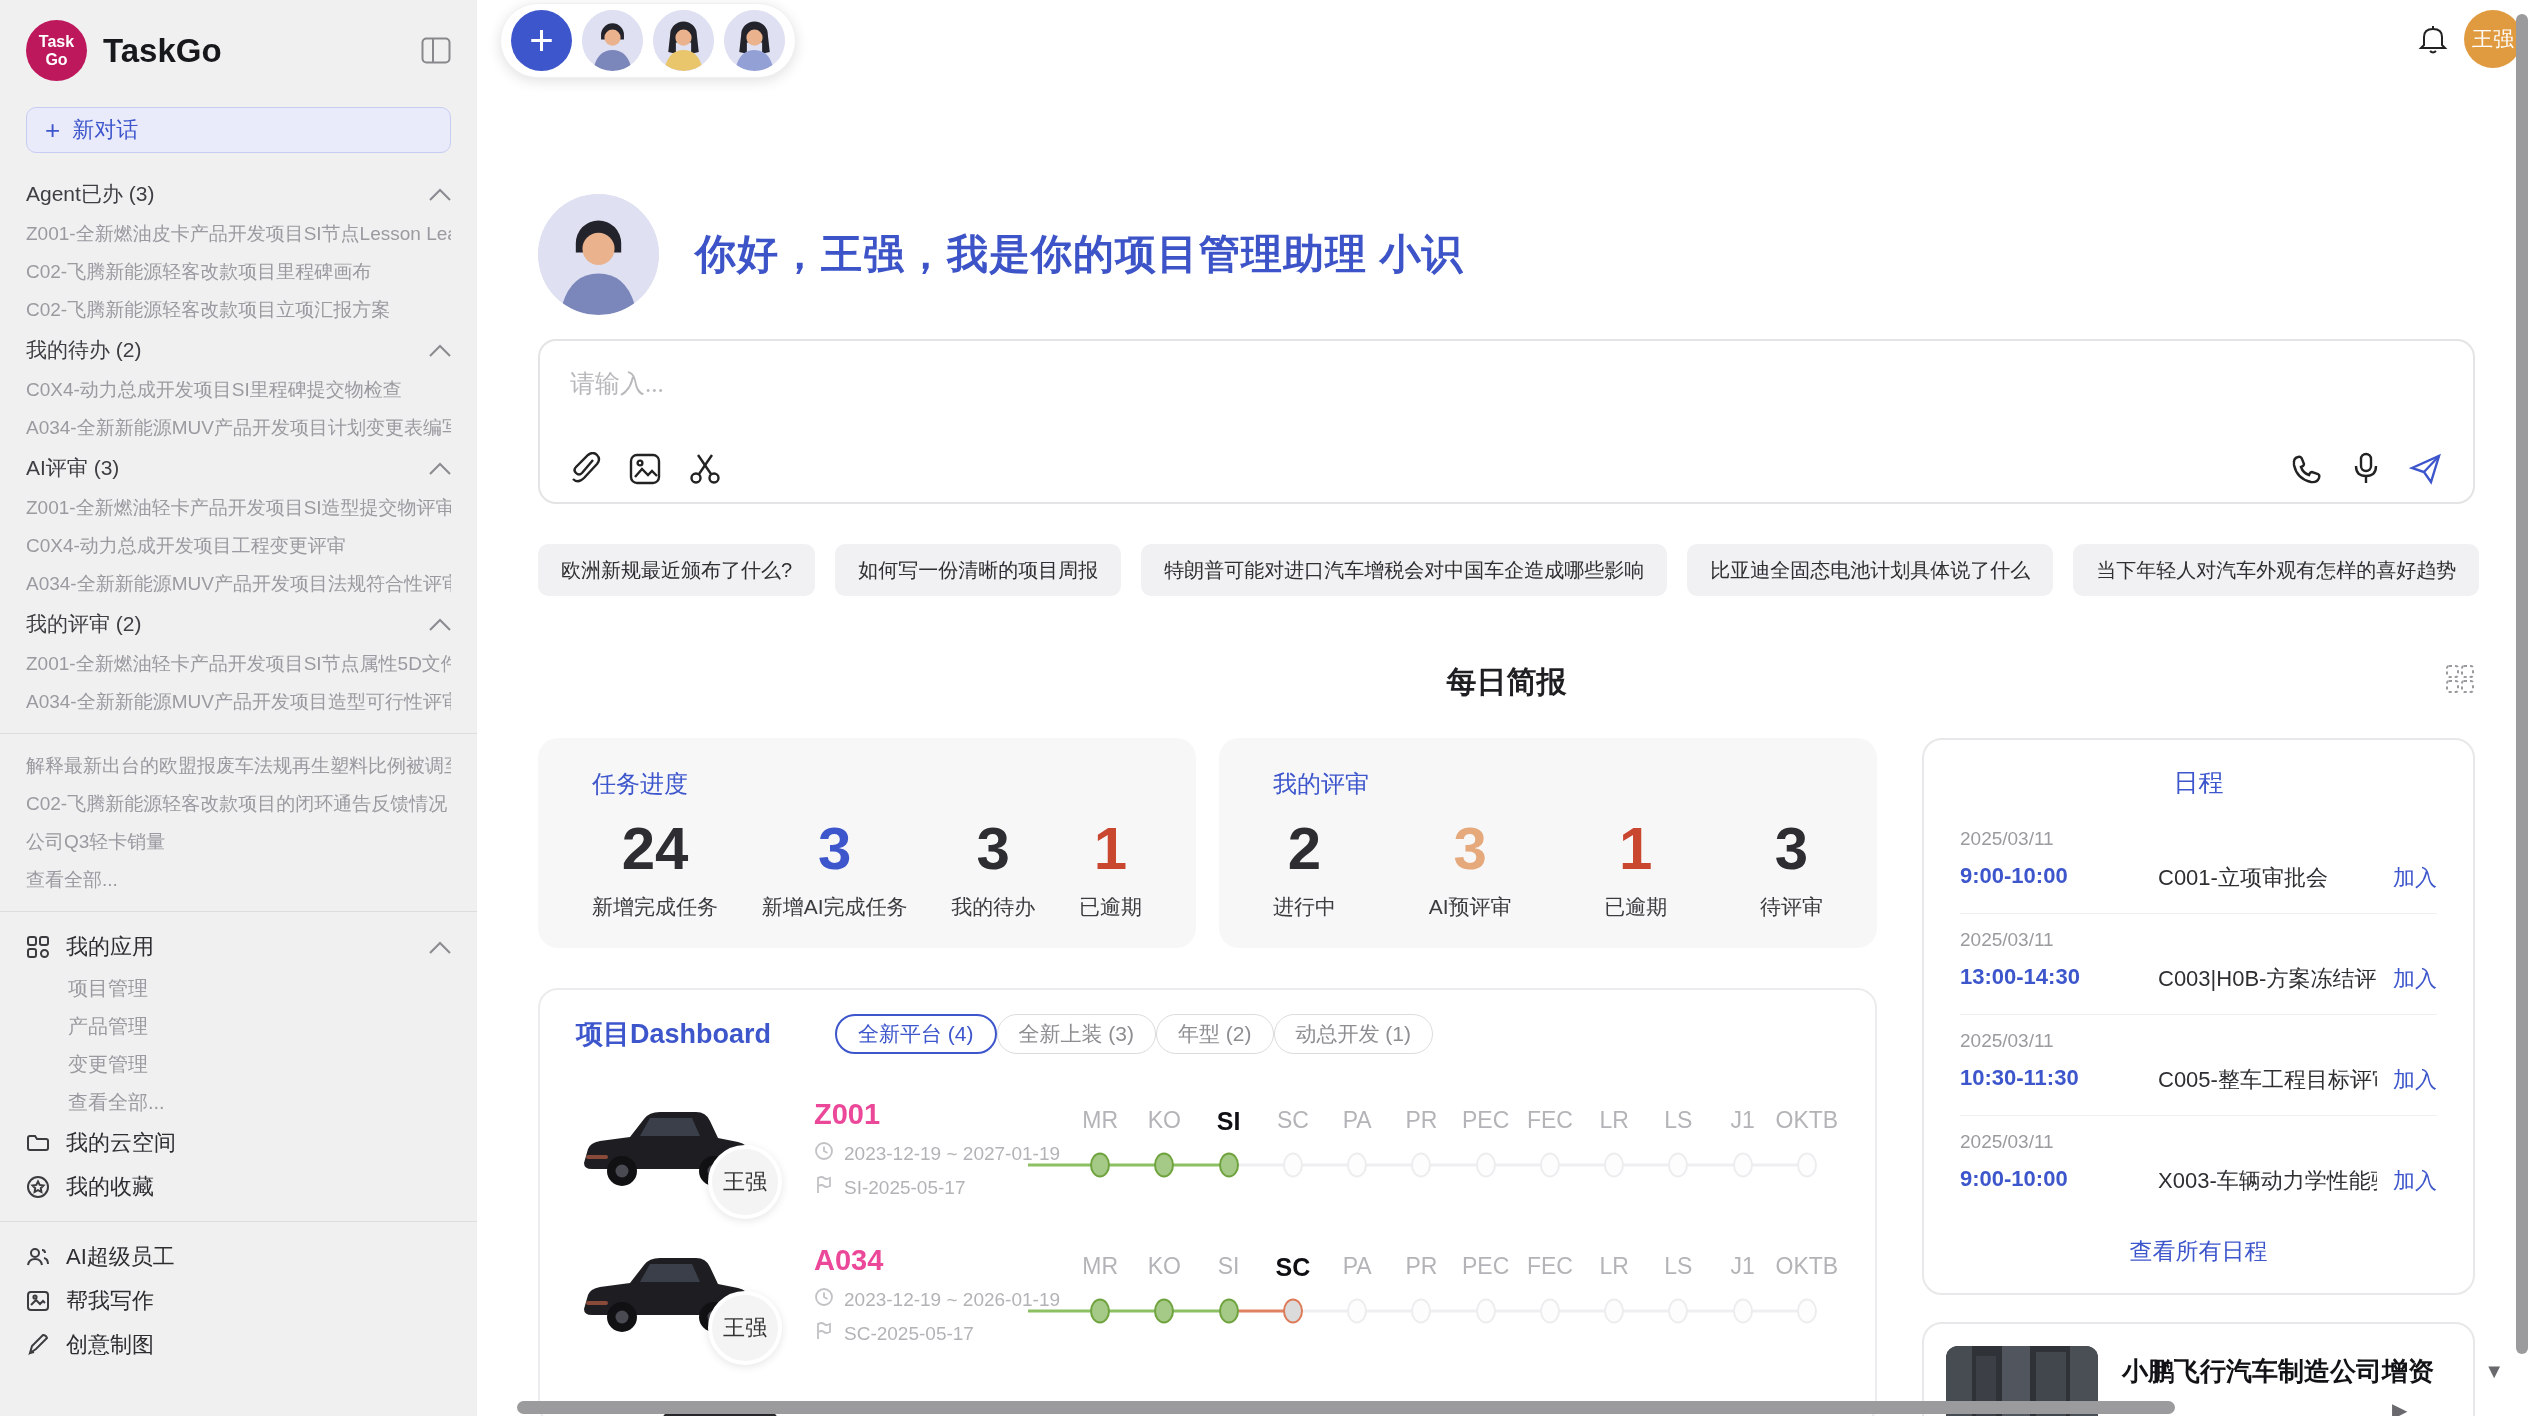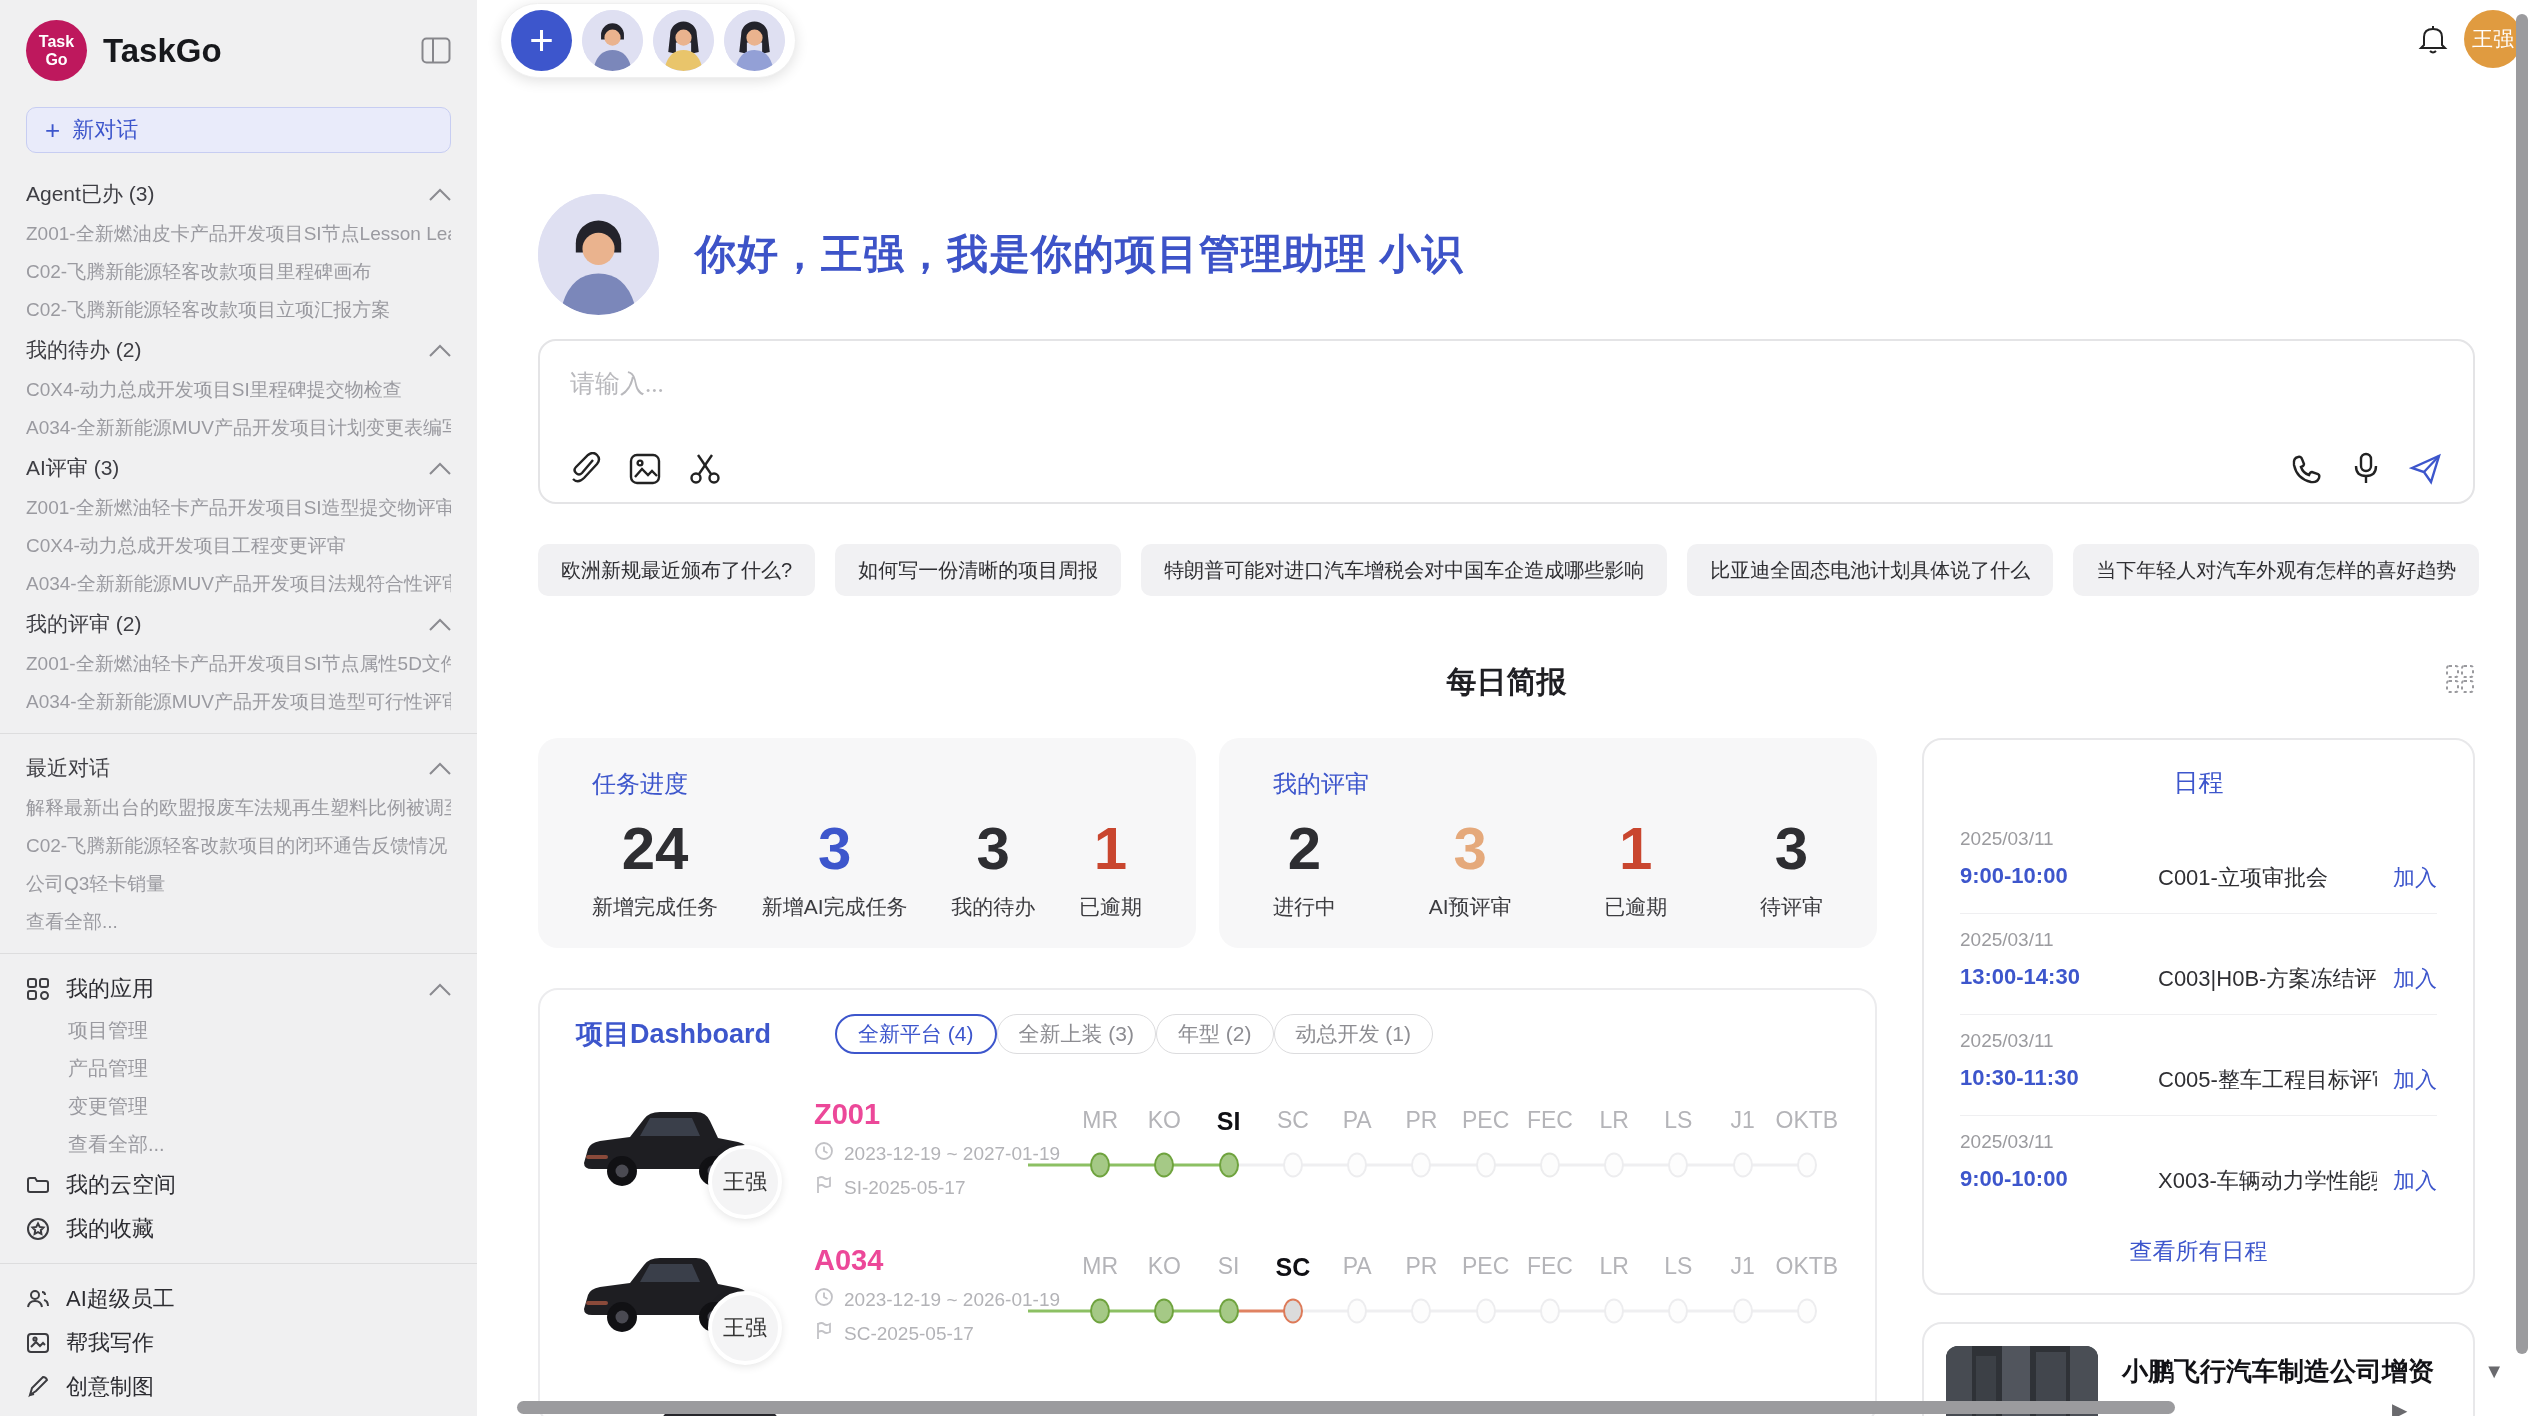"最近对话" div.sec-header { html: <div> <span>最近对话</span> <span><svg> <polyline></polyline> </svg></span> </div> -> none }
